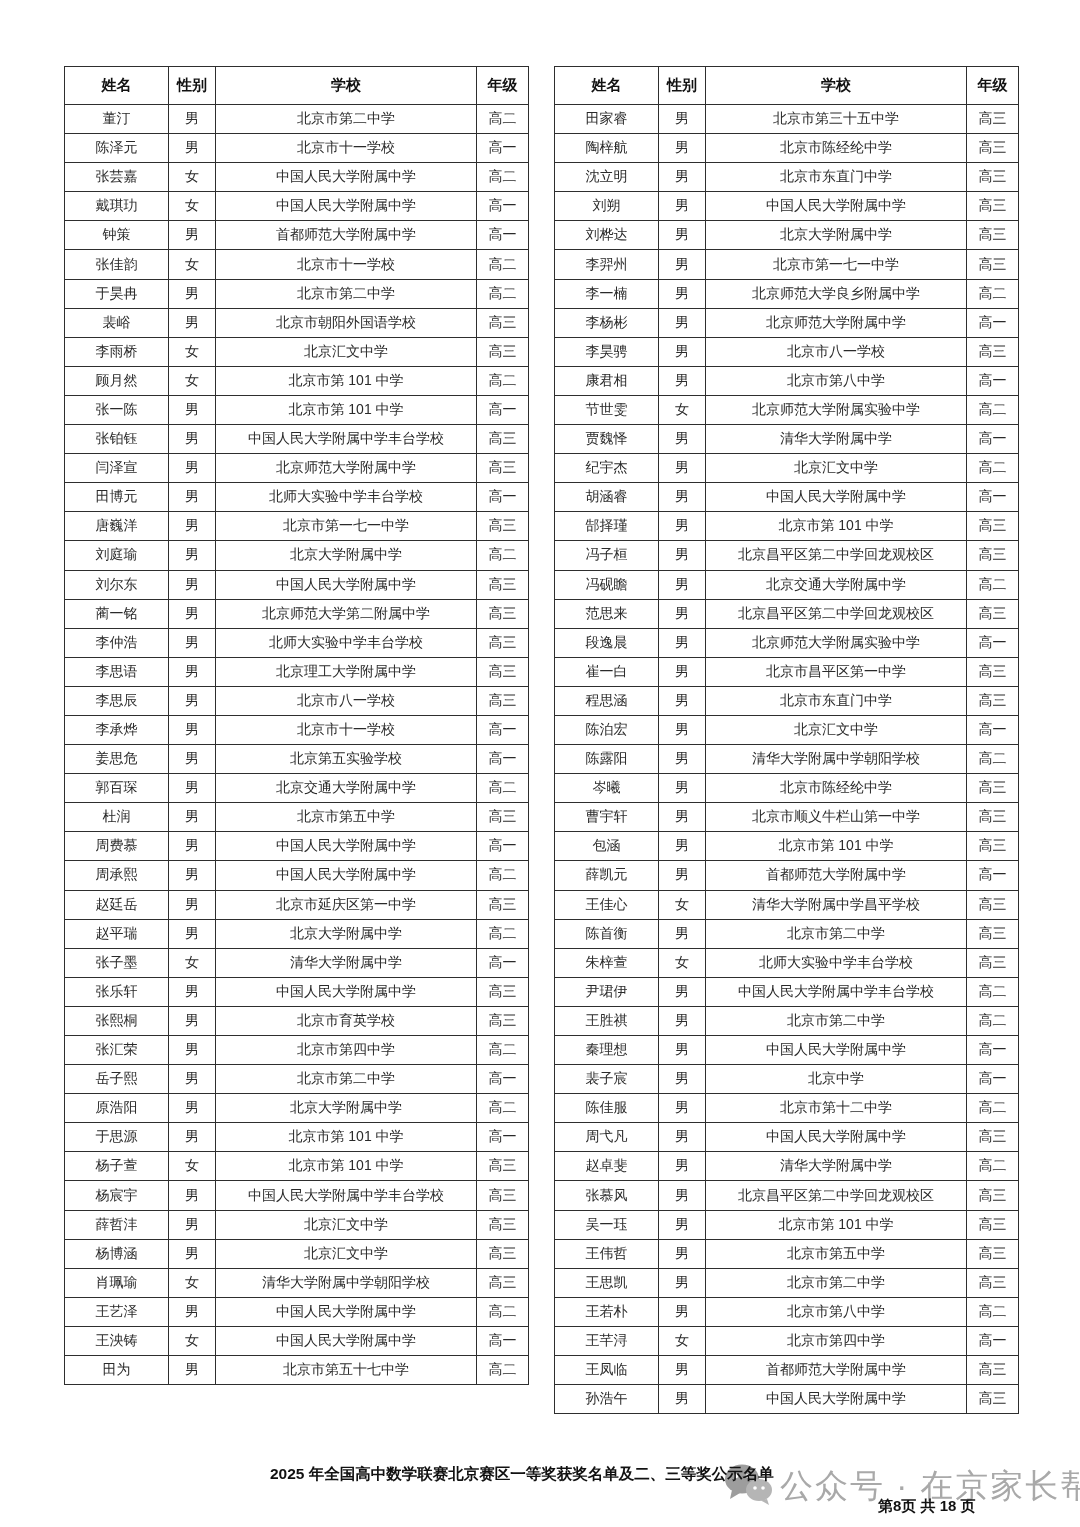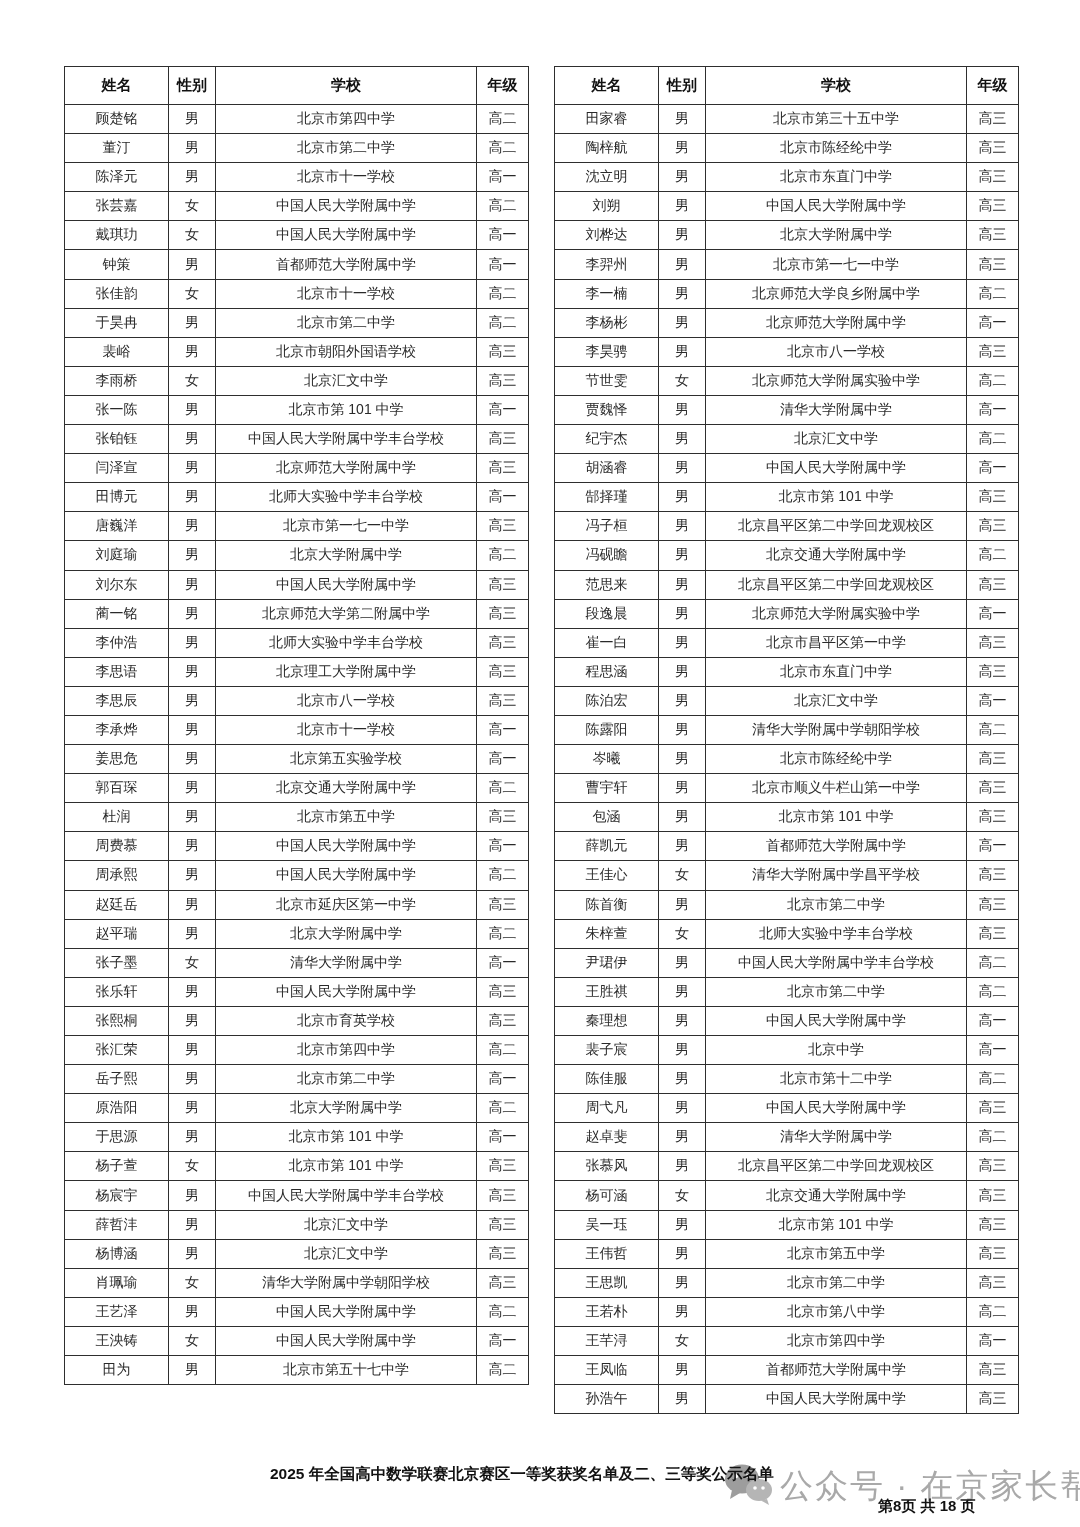"顾楚铭" tr { html: <tr> <td>顾楚铭</td> <td>男</td> <td>北京市第四中学</td> <td>高二</td> </tr> -> none }
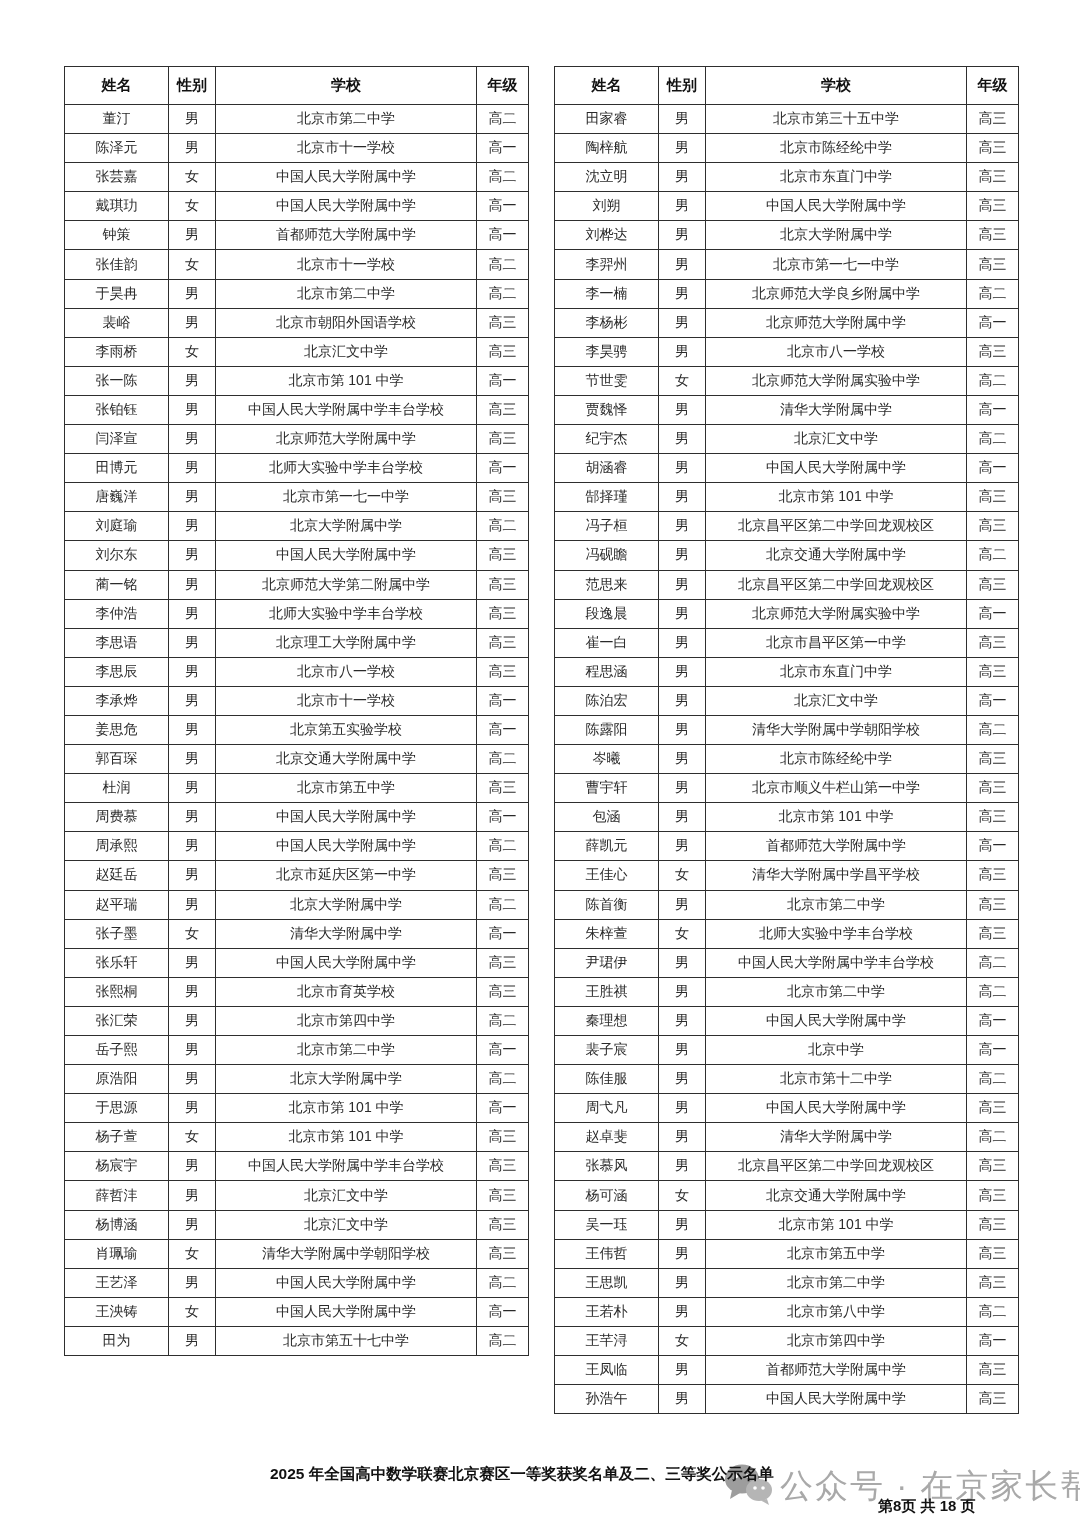"顾月然" tr { html: none -> <tr> <td>顾月然</td> <td>女</td> <td>北京市第 101 中学</td> <td>高二</td> </tr> }
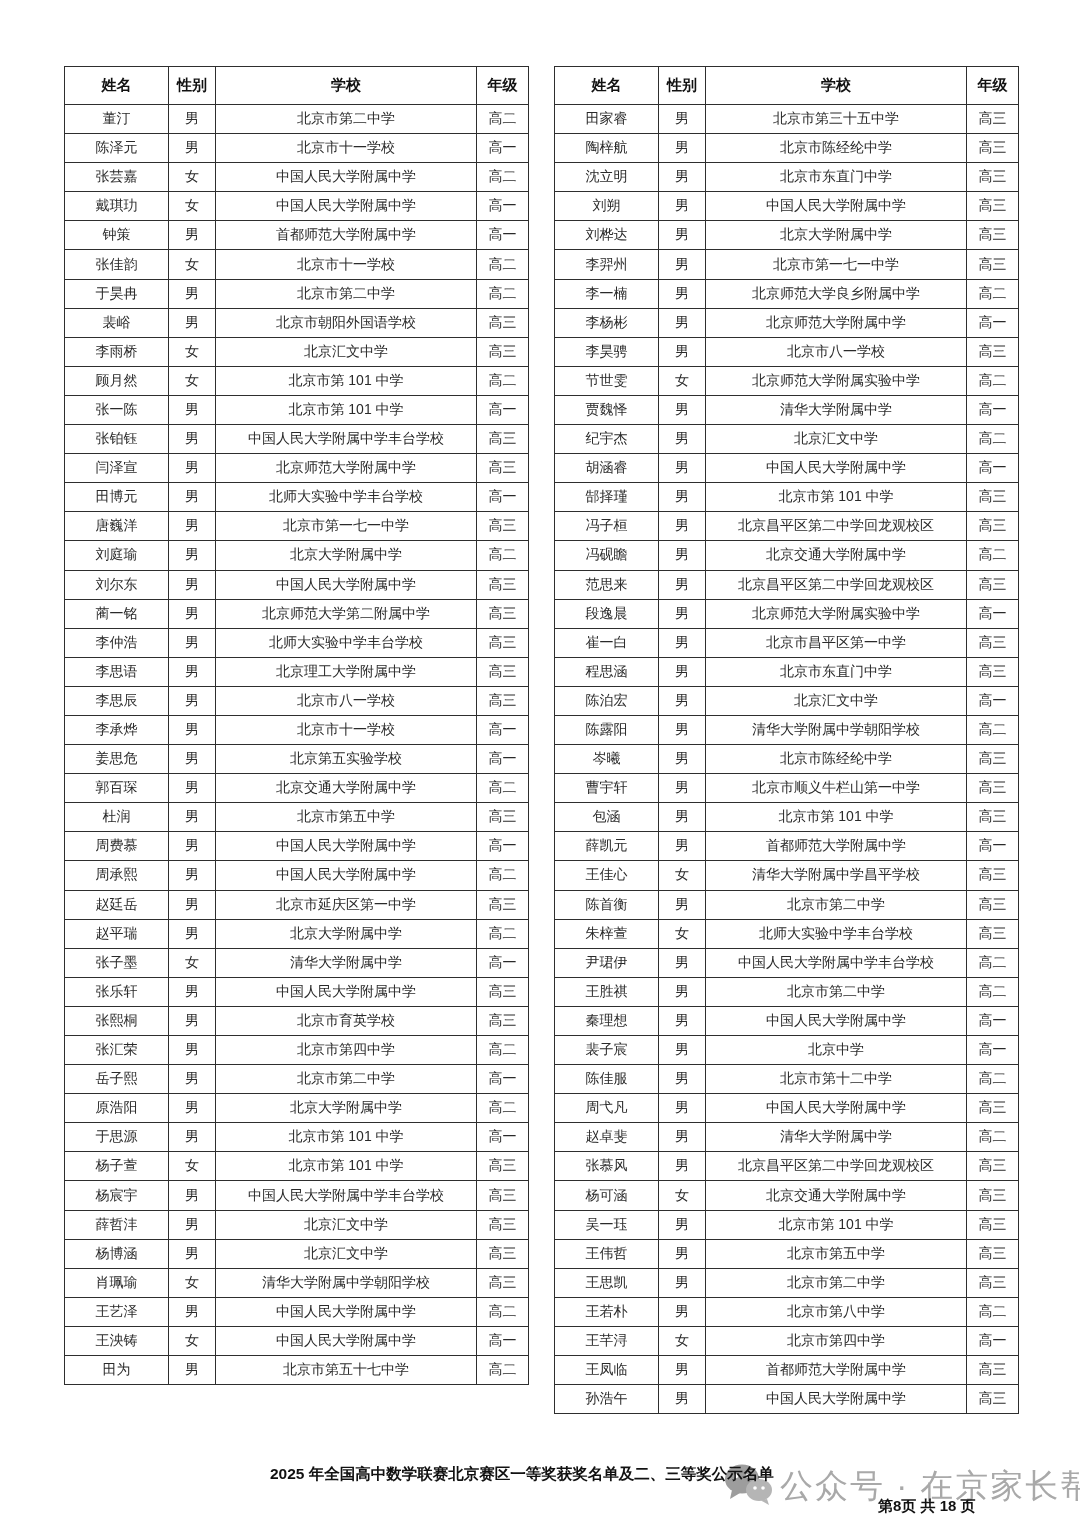"康君相" tr { html: none -> <tr> <td>康君相</td> <td>男</td> <td>北京市第八中学</td> <td>高一</td> </tr> }
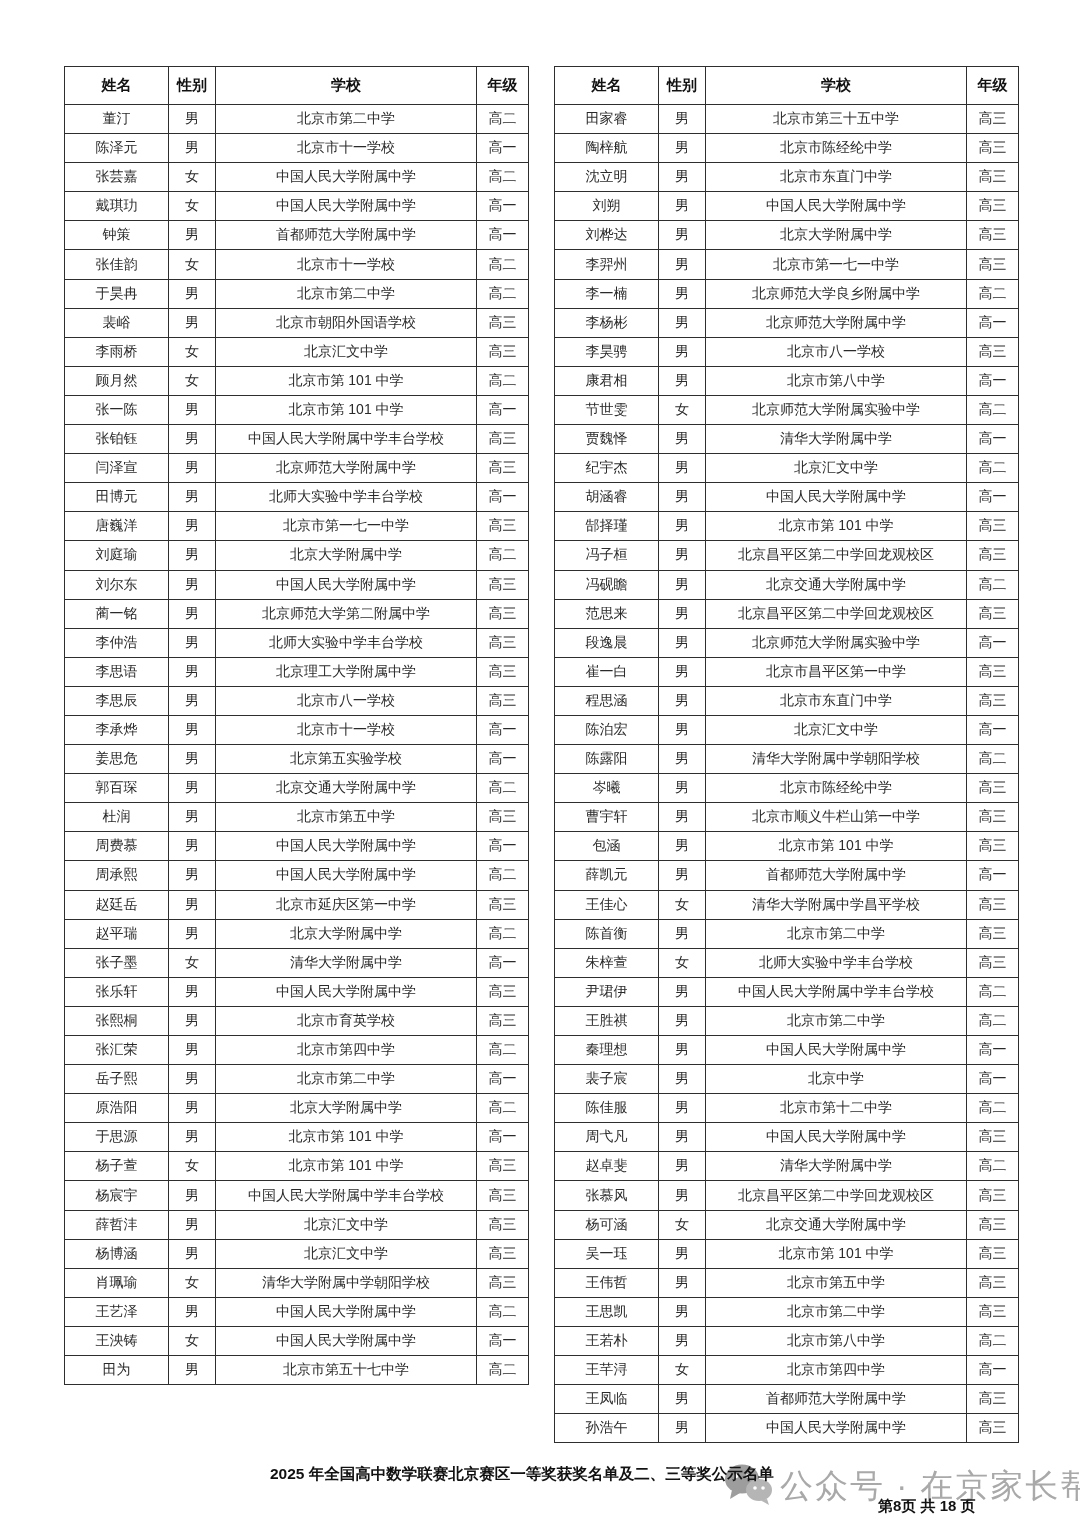"杨可涵" tr { html: <tr> <td>杨可涵</td> <td>女</td> <td>北京交通大学附属中学</td> <td>高三</td> </tr> -> none }
